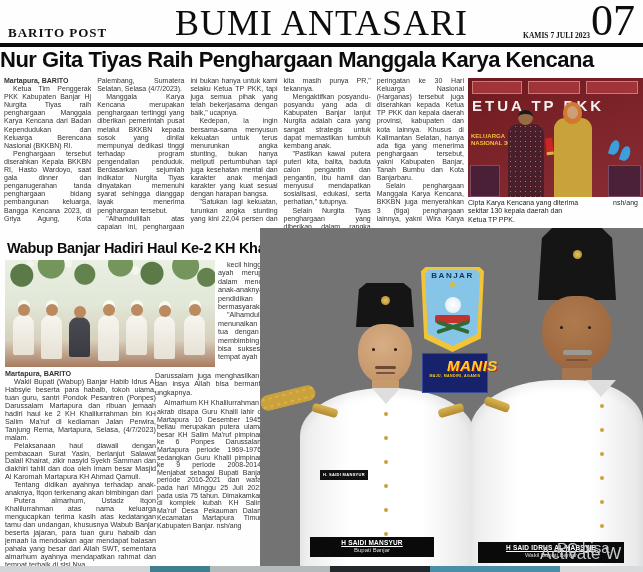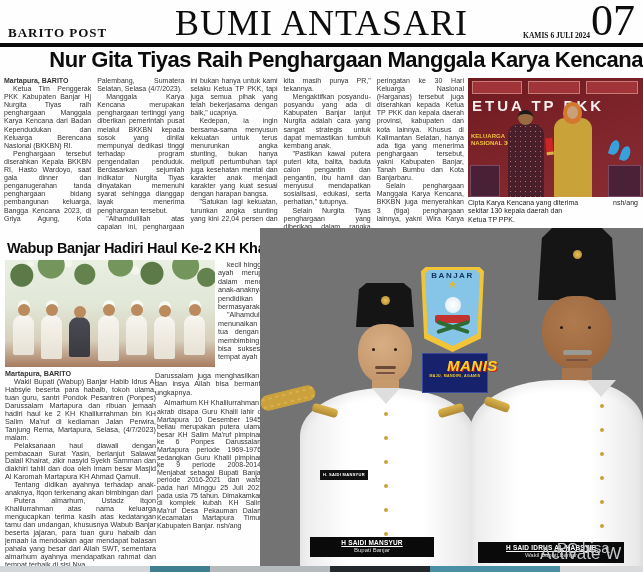"KAMIS 6 JULI 2024" div.abs { text: 6 JULI 2024 -> 7 JULI 2023 }
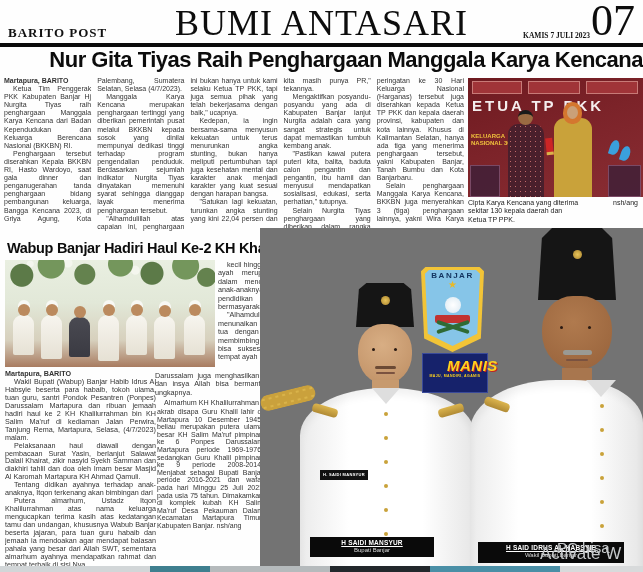"Nur Gita Tiyas Raih Penghargaan" .hl1 { text-align: right -> left }
